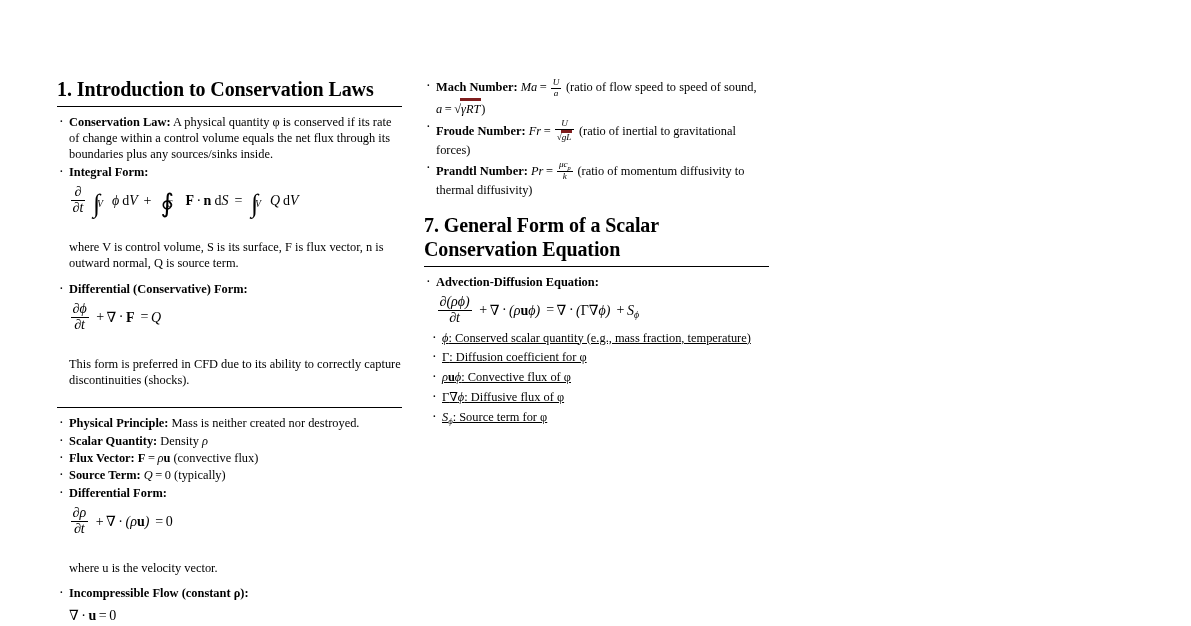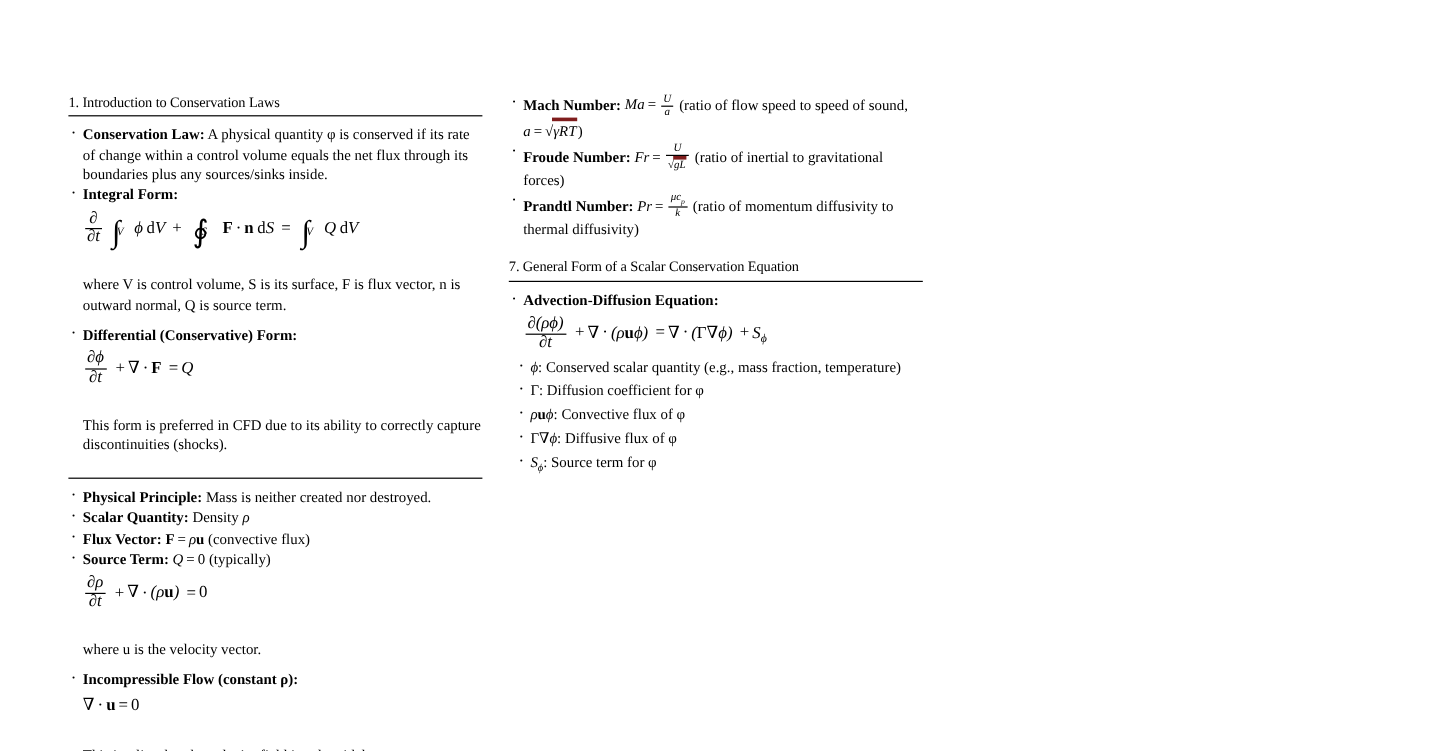"1. Introduction to Conservation Laws" h2.section-heading { font-size: 12px -> 20px; font-weight: normal -> bold }
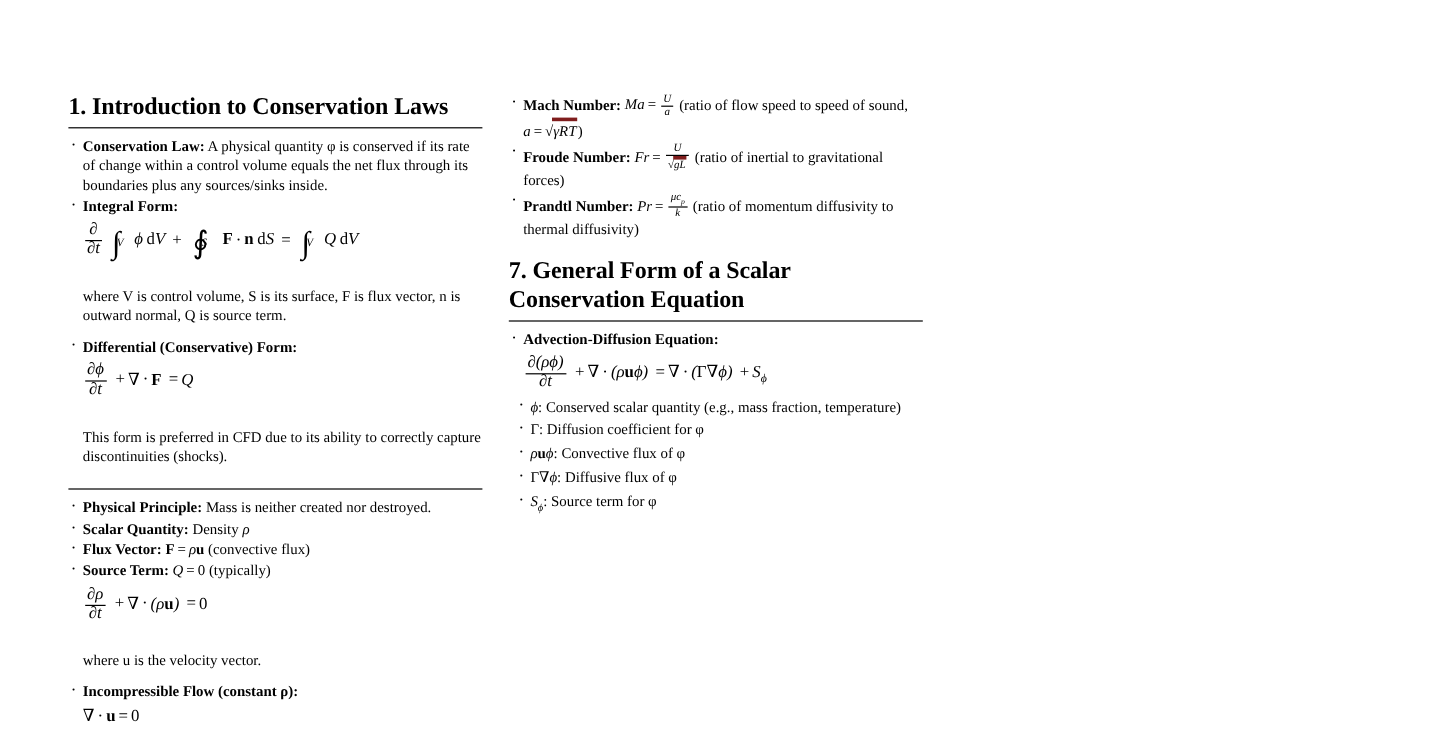"ϕ: Conserved scalar quantity (e.g.," ul.sub { text-decoration: none -> underline }
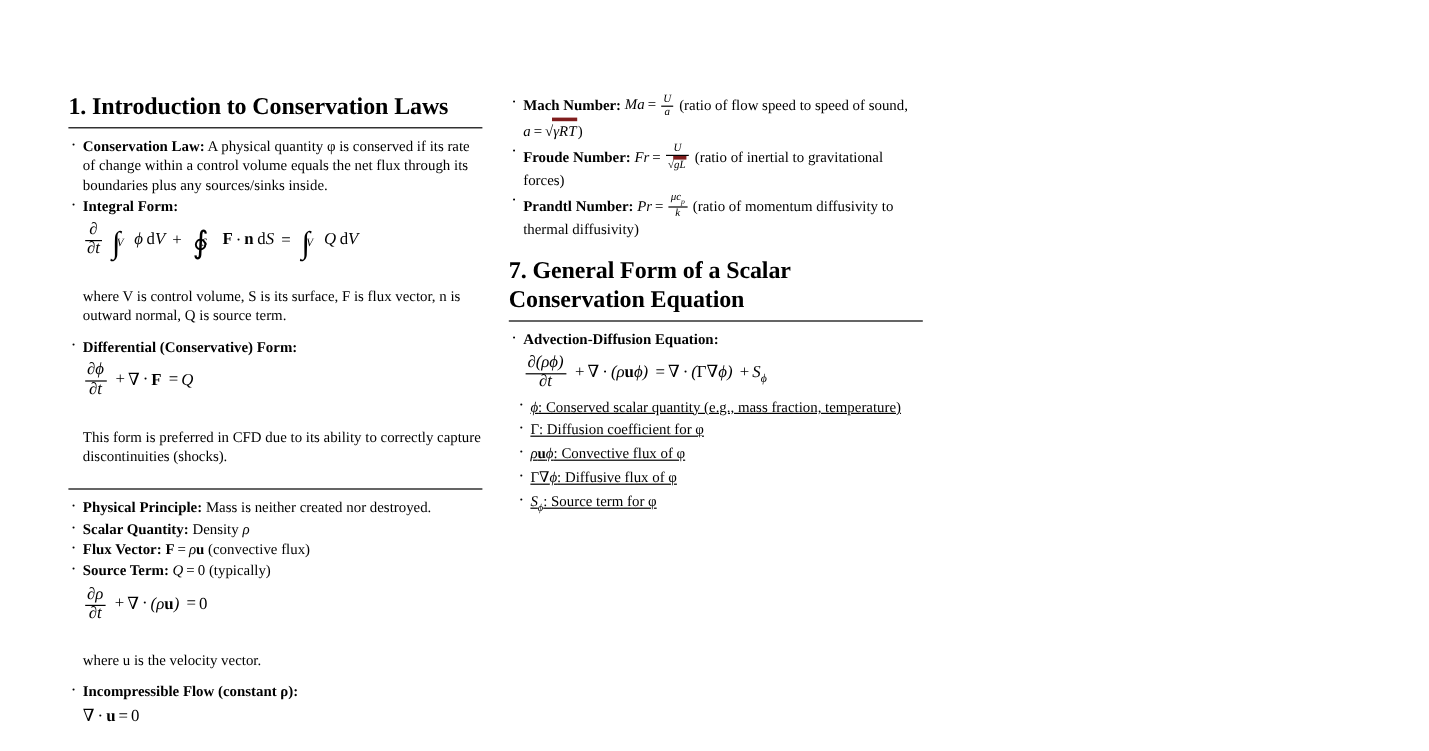"Differential Form:" li { html: none -> <li> <span>Differential Form:</span> </li> }
